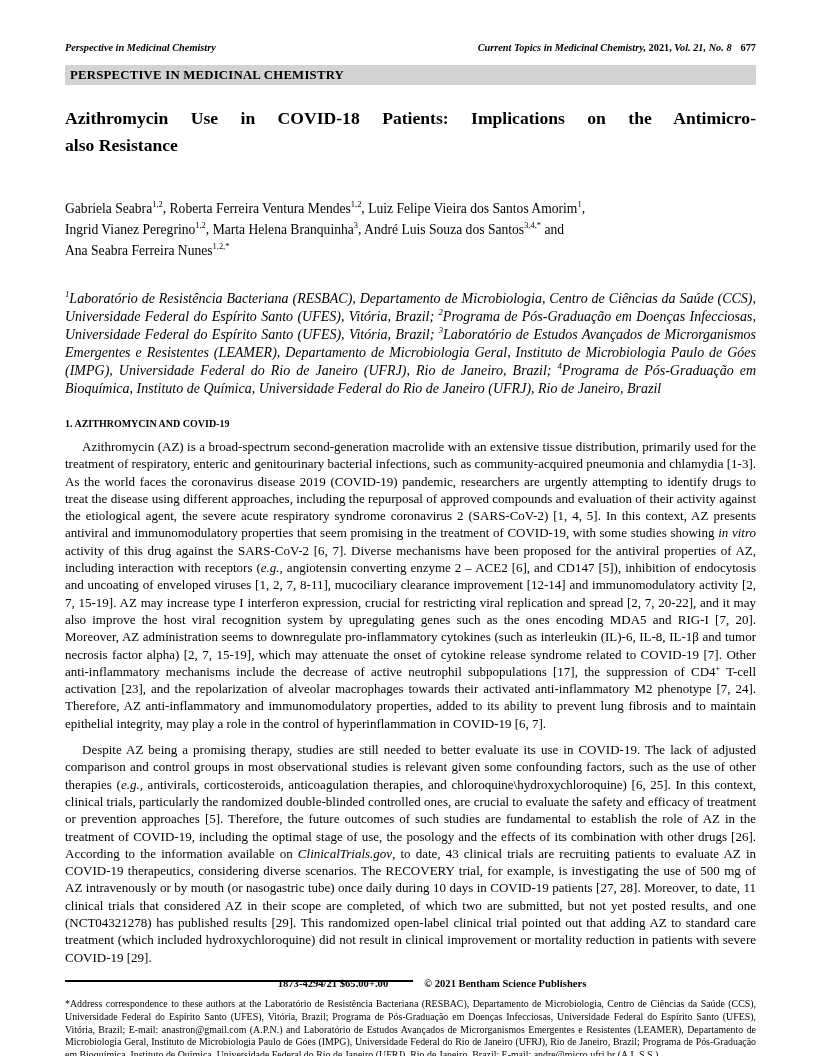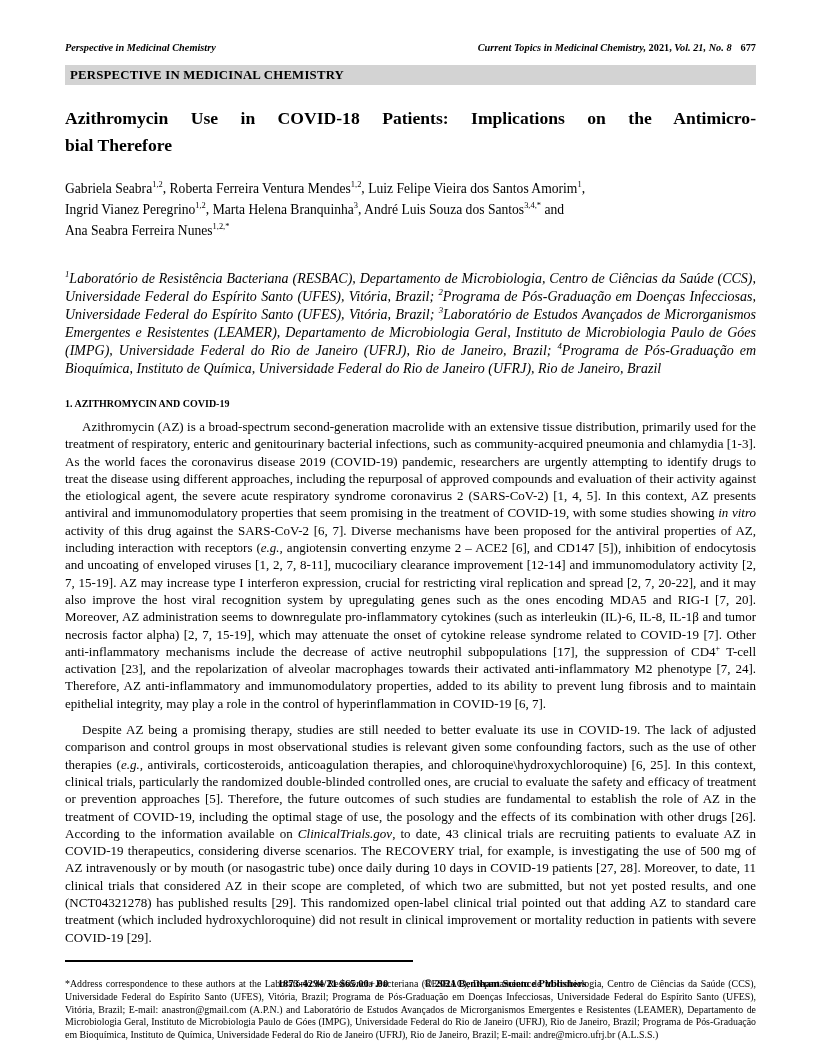"bial Therefore" div.l2 { text: bial Therefore -> also Resistance }
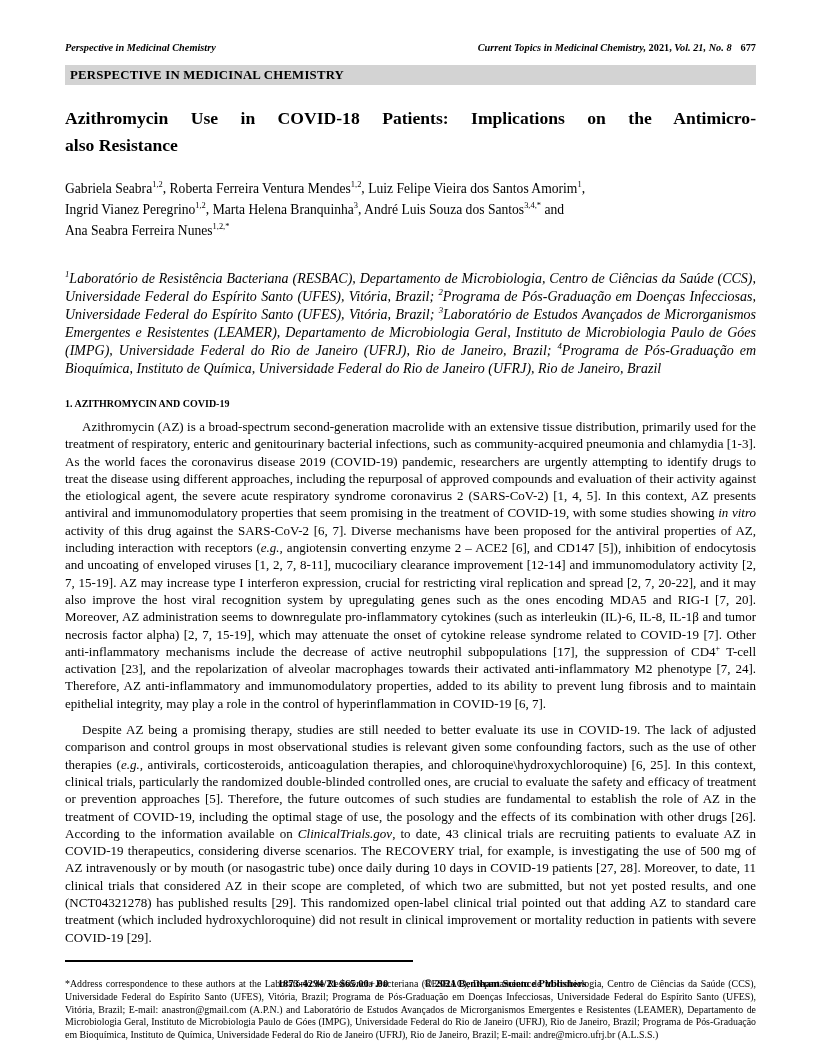"Gabriela Seabra1,2, Roberta Ferreira" .authors { margin-top: 19px -> 39px }
